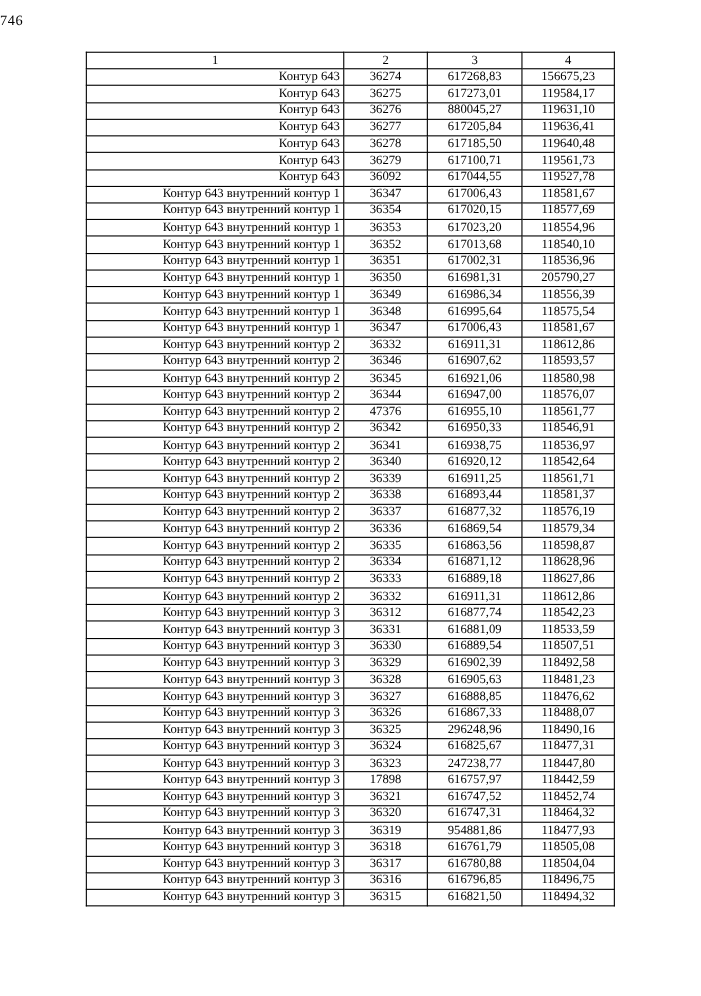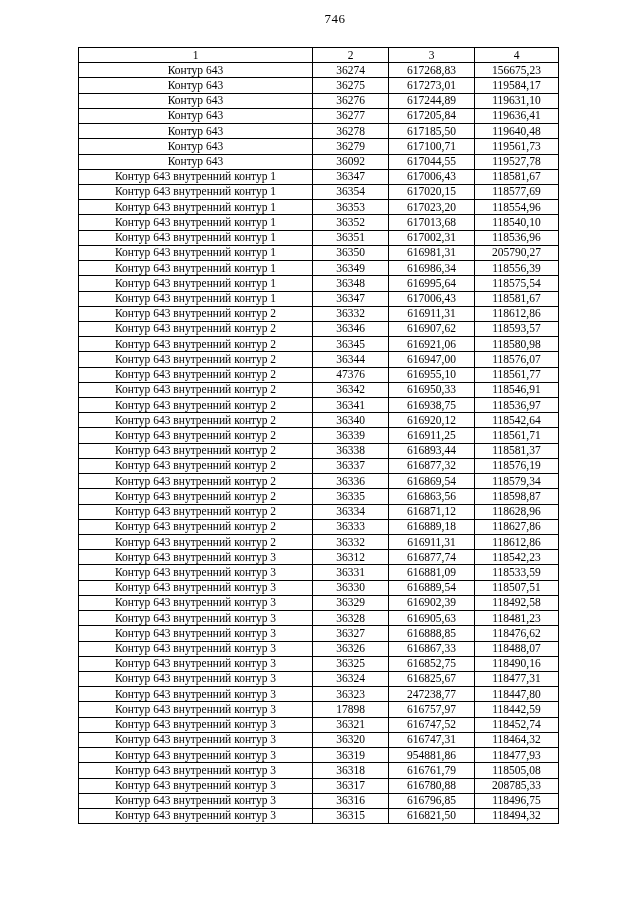"746" .page-number { margin-left: 33px -> none; text-align: center -> none }
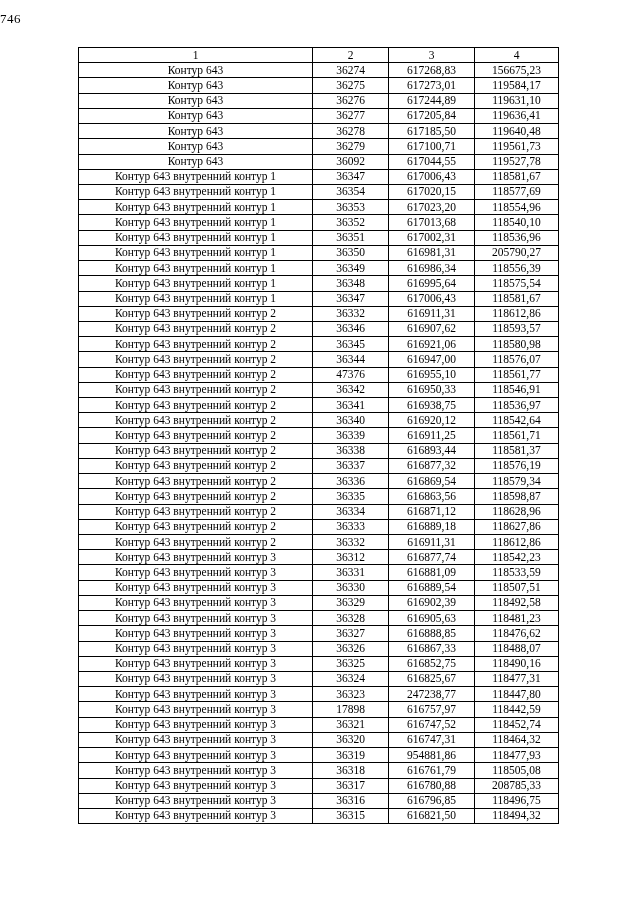"Контур 643" td.col-name { text-align: center -> right }
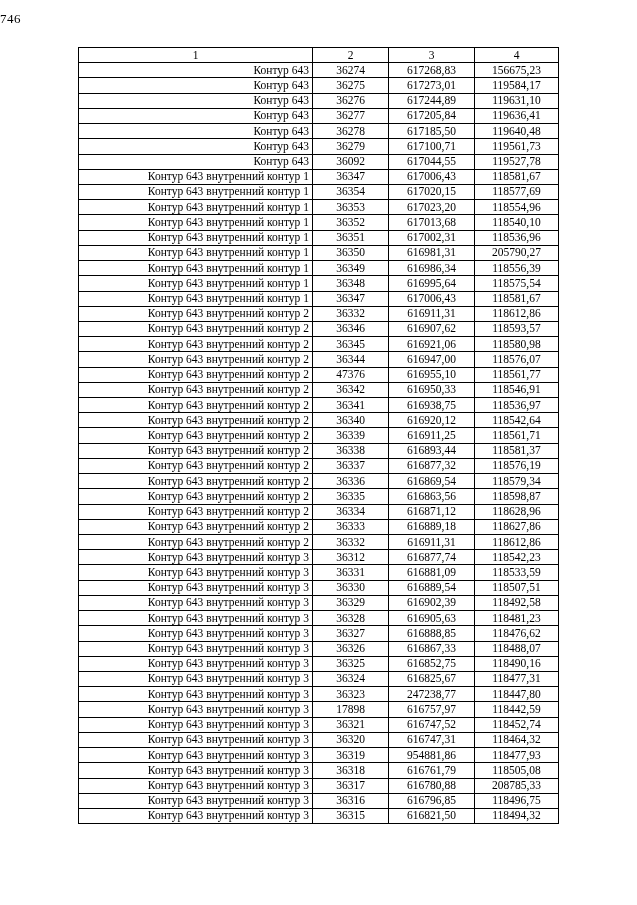"617244,89" td.col-num { text: 617244,89 -> 880045,27 }
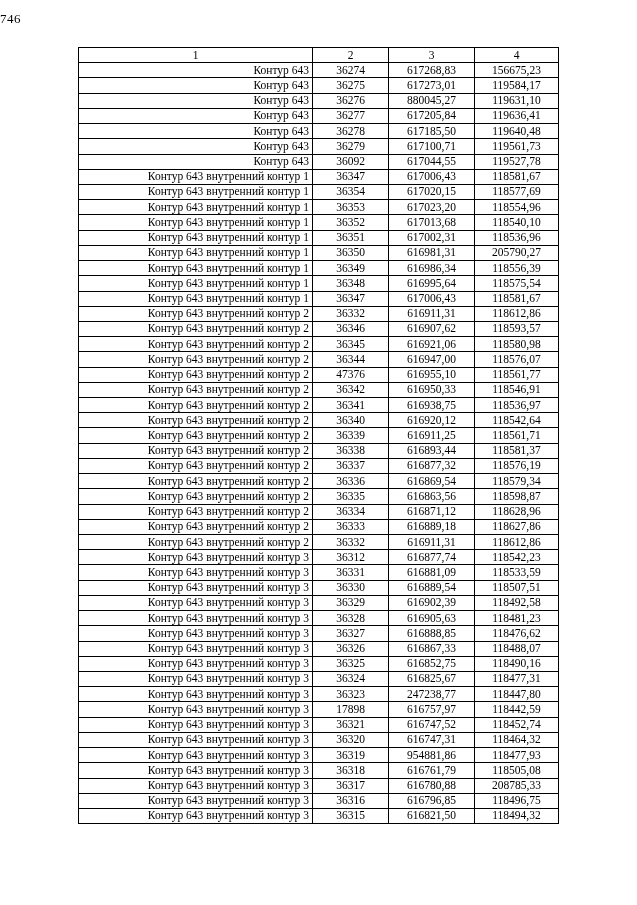"616852,75" td.col-num { text: 616852,75 -> 296248,96 }
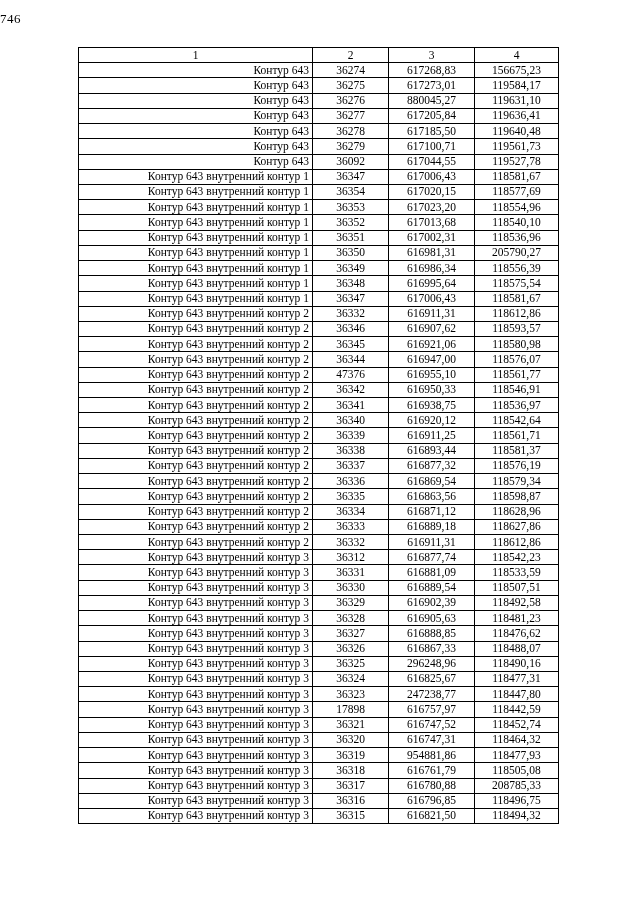"208785,33" td.col-num { text: 208785,33 -> 118504,04 }
